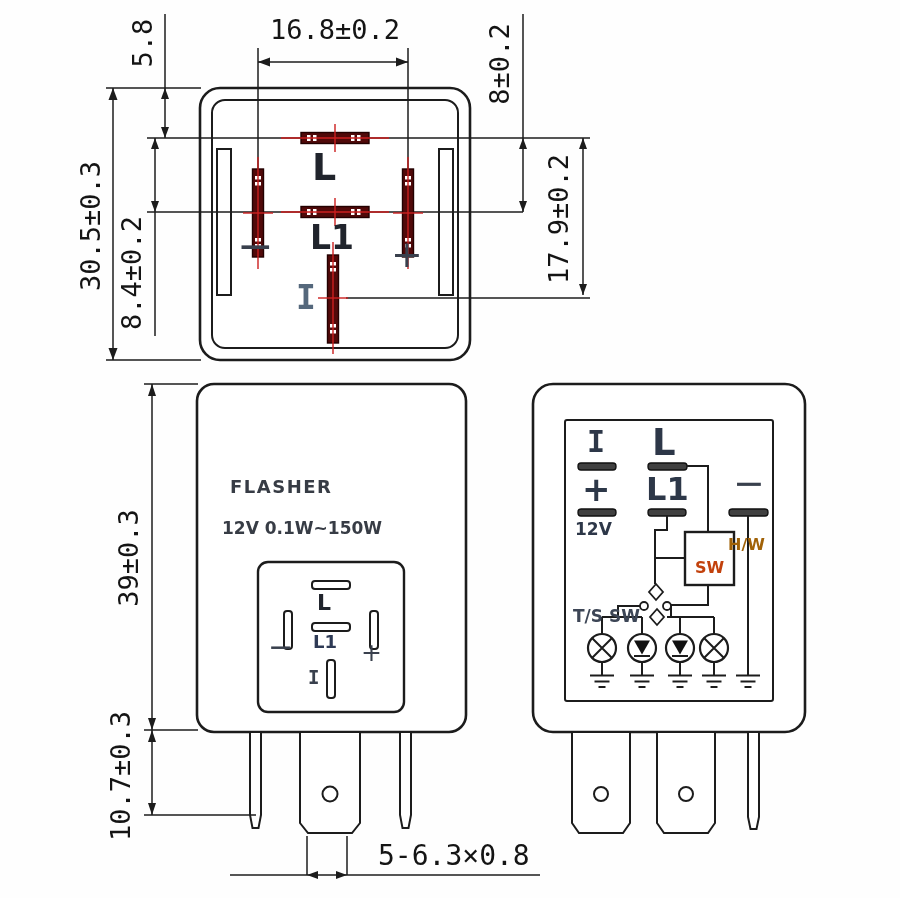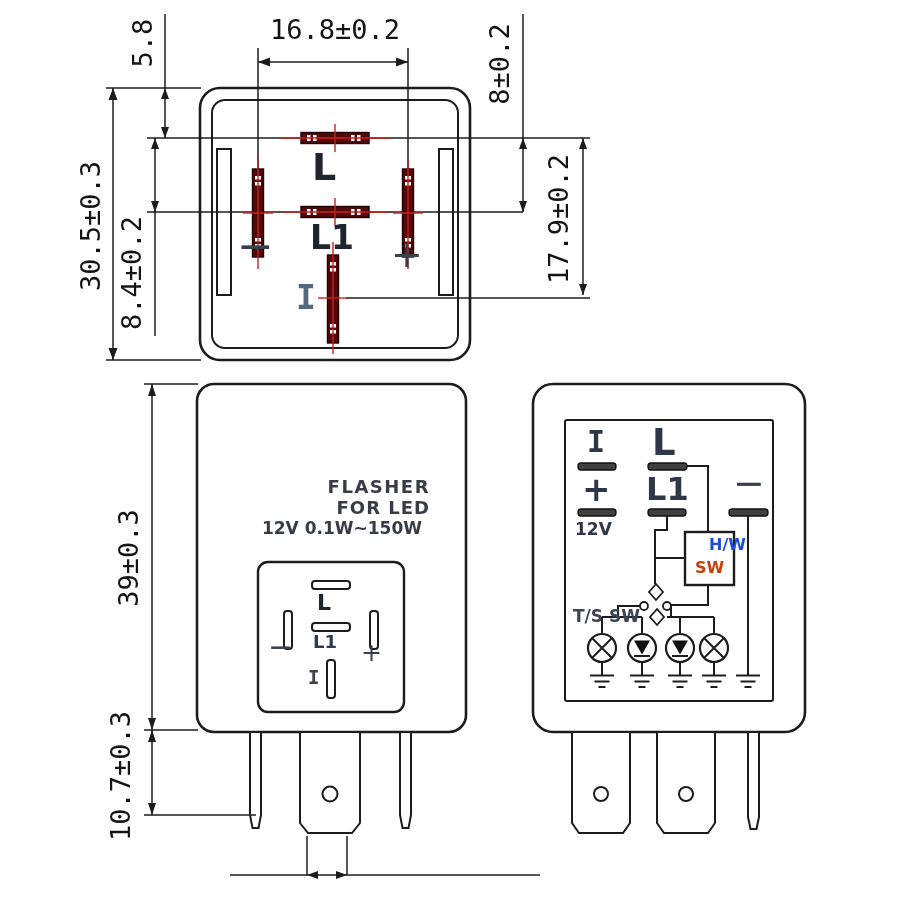"FLASHER" .marking { text-align: right -> left }
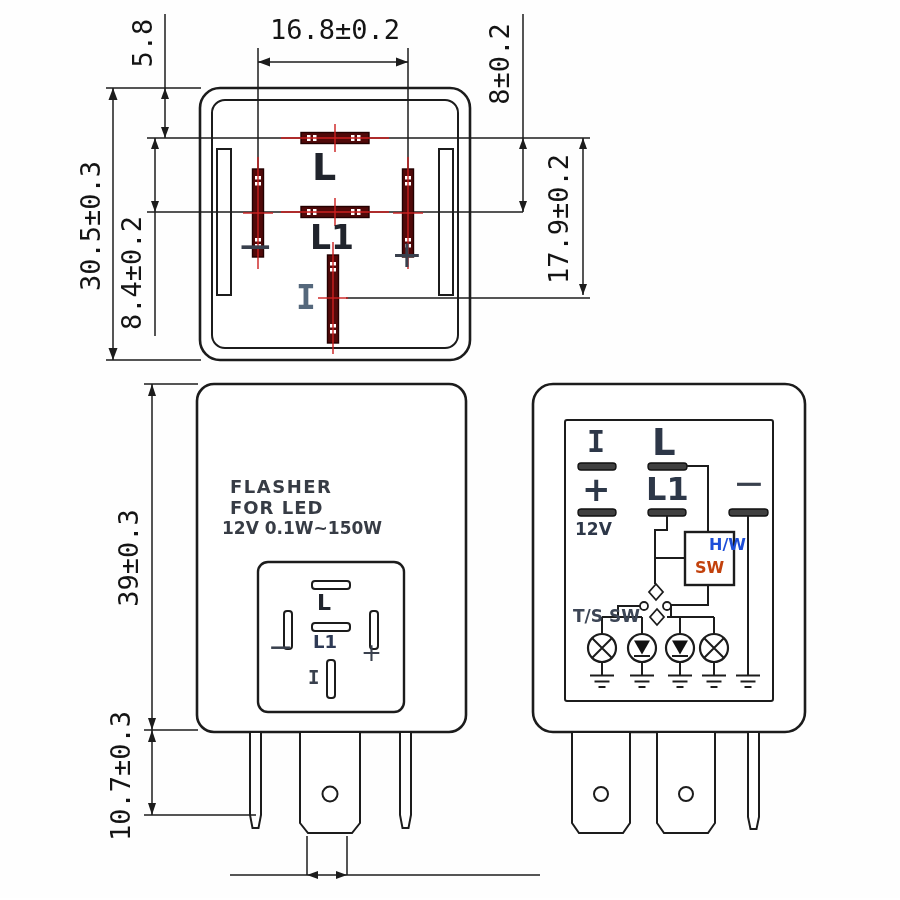"FOR LED" div.marking { html: <div>FOR LED</div> -> none }
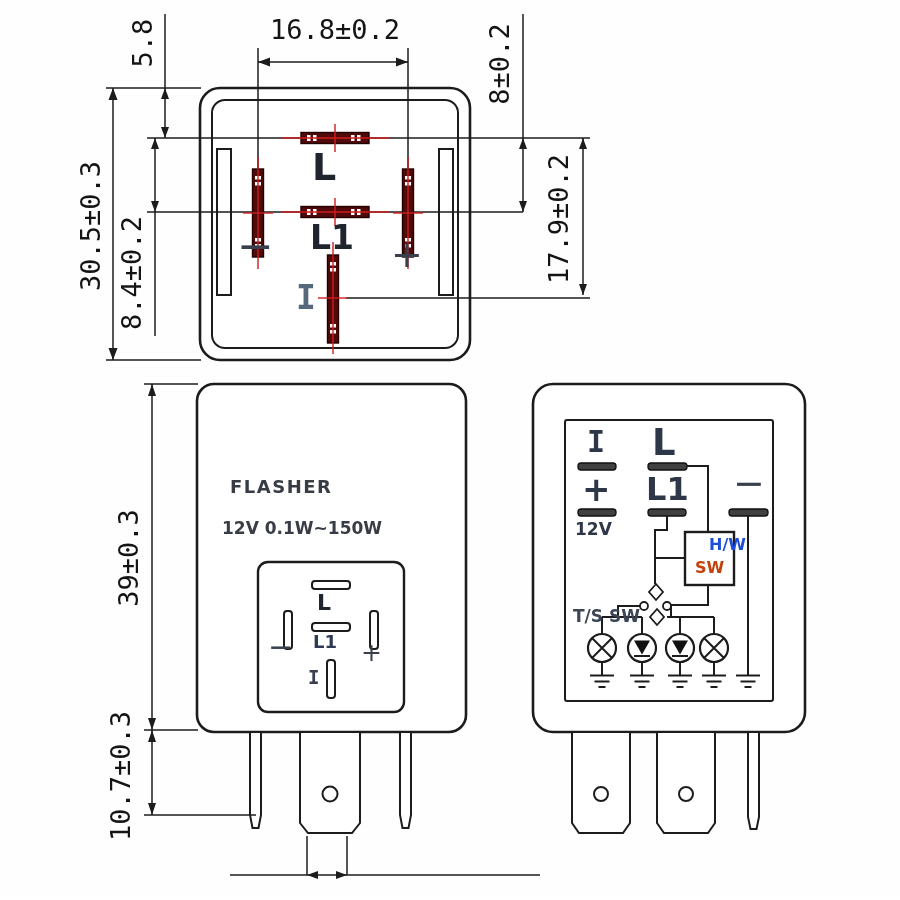"H/W" div.lab { color: #1d4ed8 -> #a16207; left: 704px -> 723px }
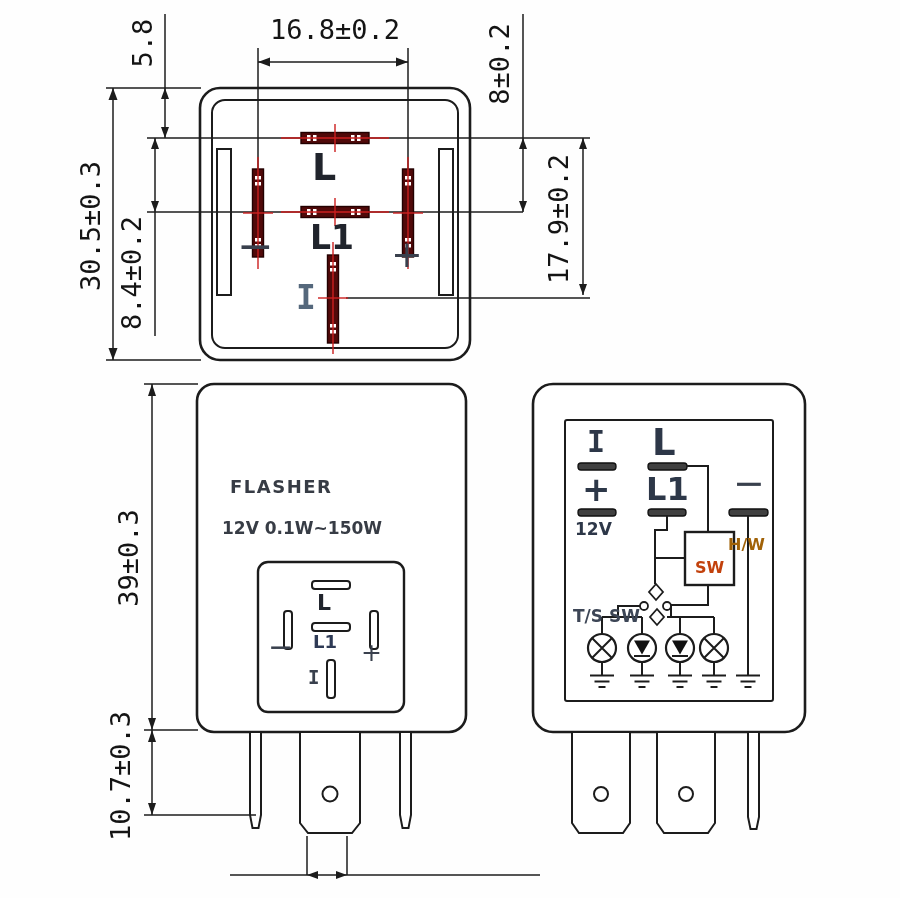"5-6.3×0.8" div.lab { html: none -> <div>5-6.3×0.8</div> }
